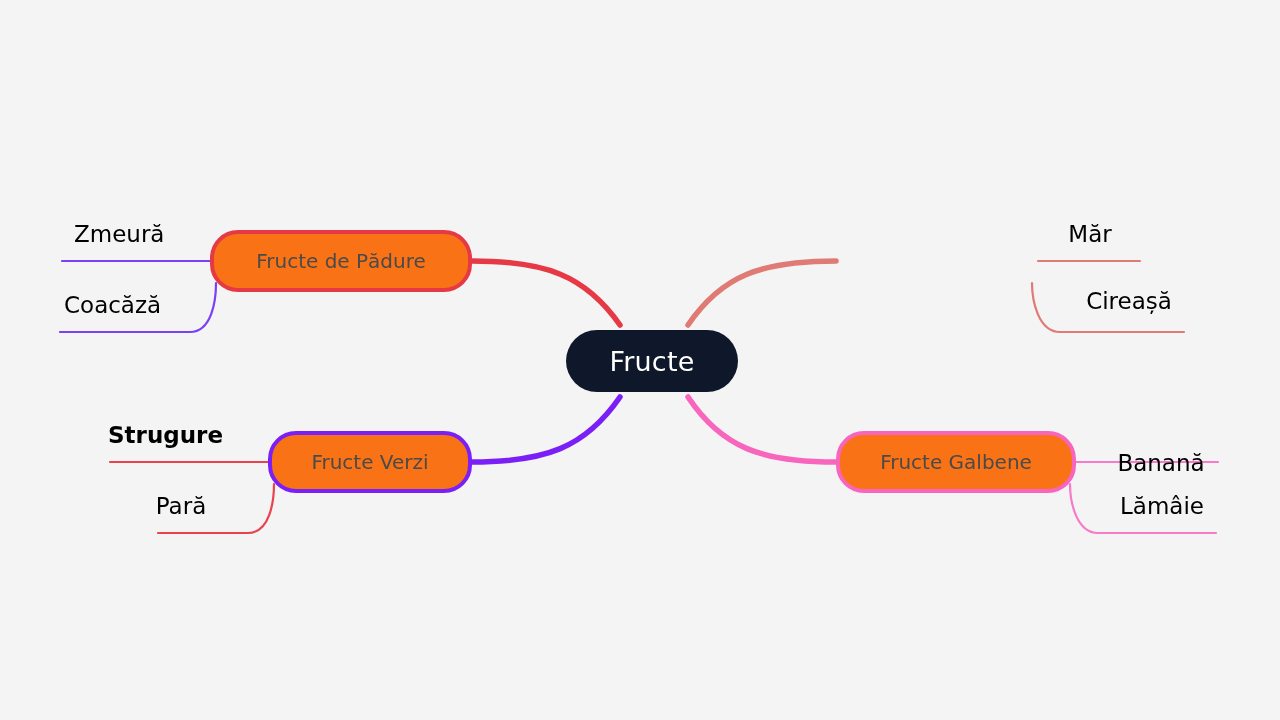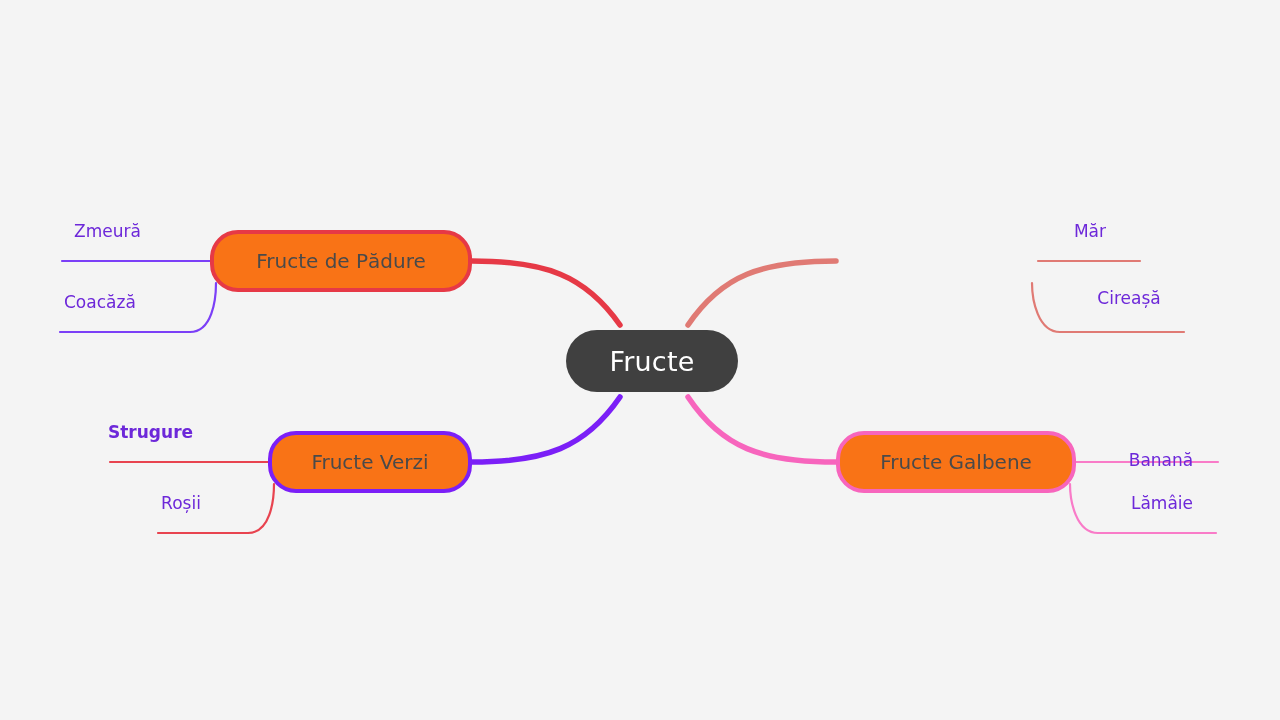"Zmeură" .leaf-label { color: #6d28d9 -> #000000; font-size: 17px -> 23px }
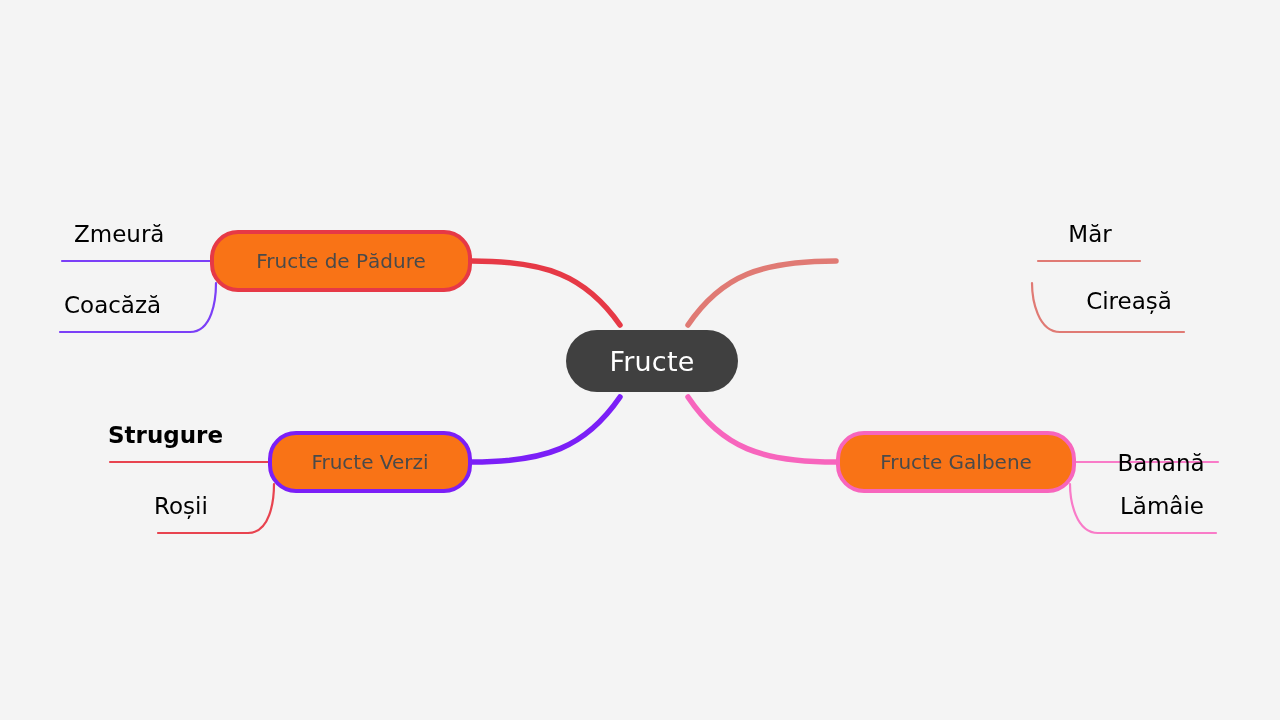"Fructe" .root-node { background: #404040 -> #0f172a }
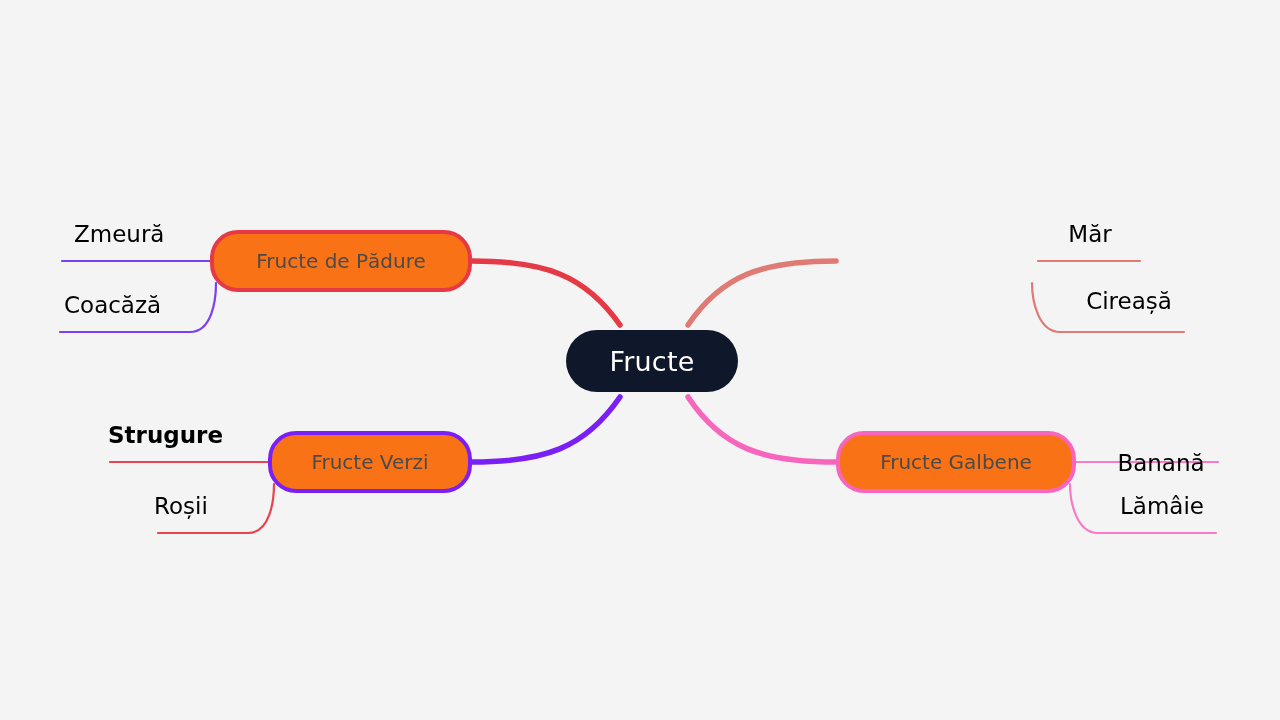"Roșii" div.leaf-label { text: Roșii -> Pară }
